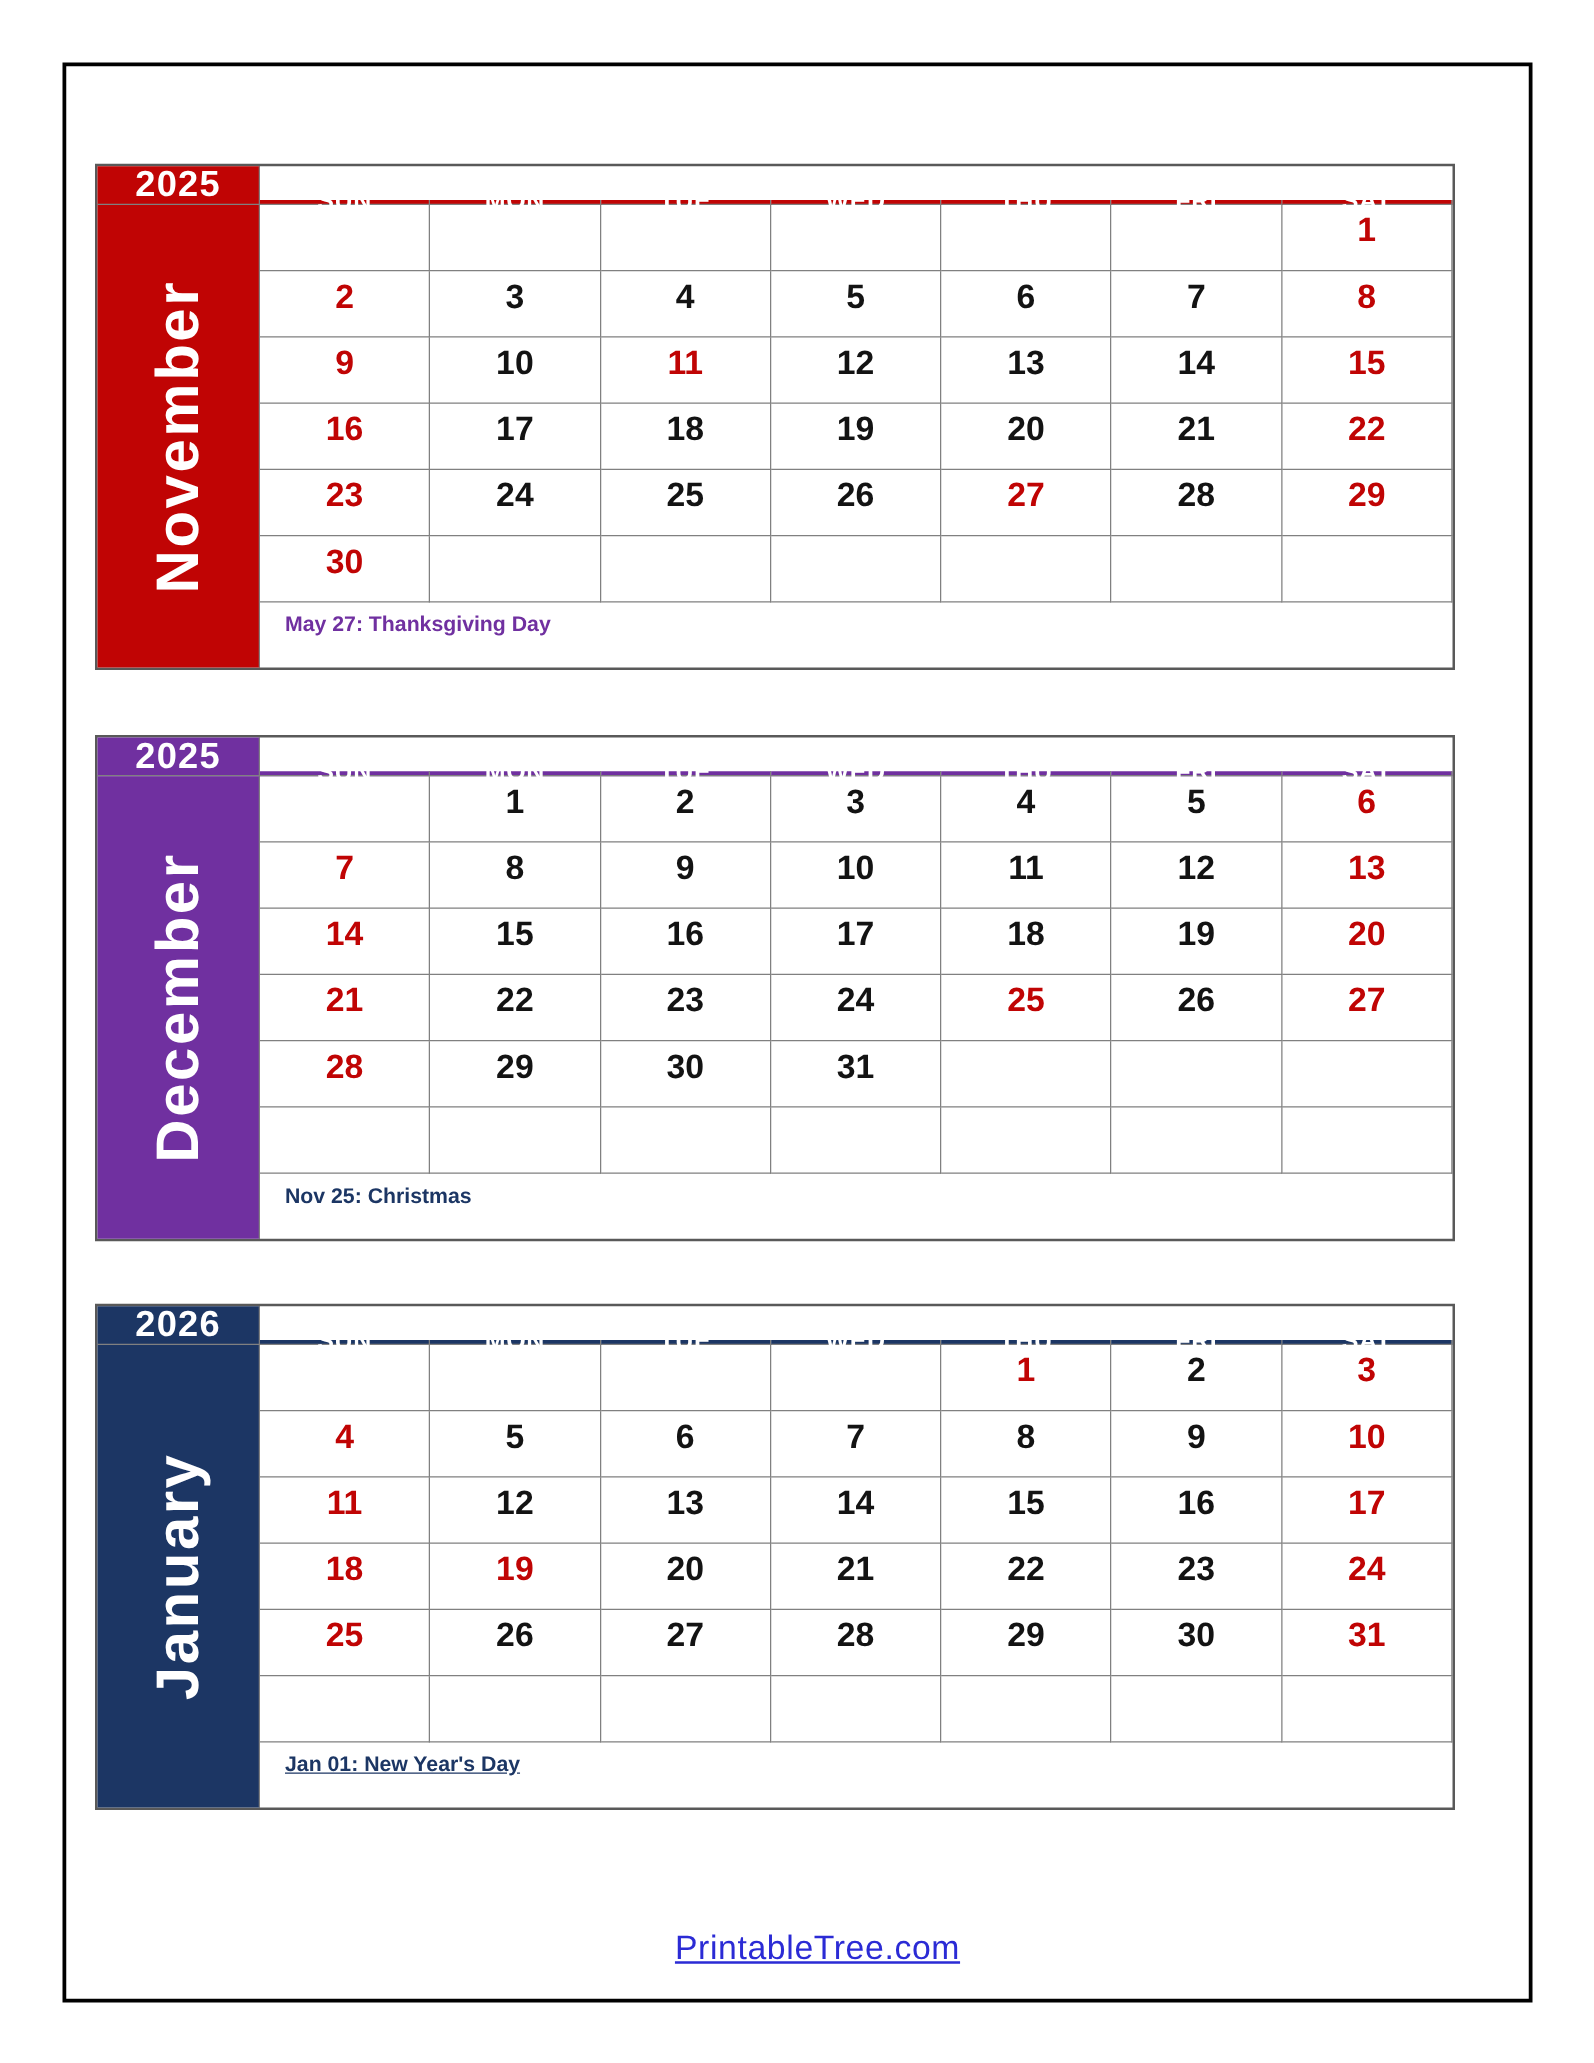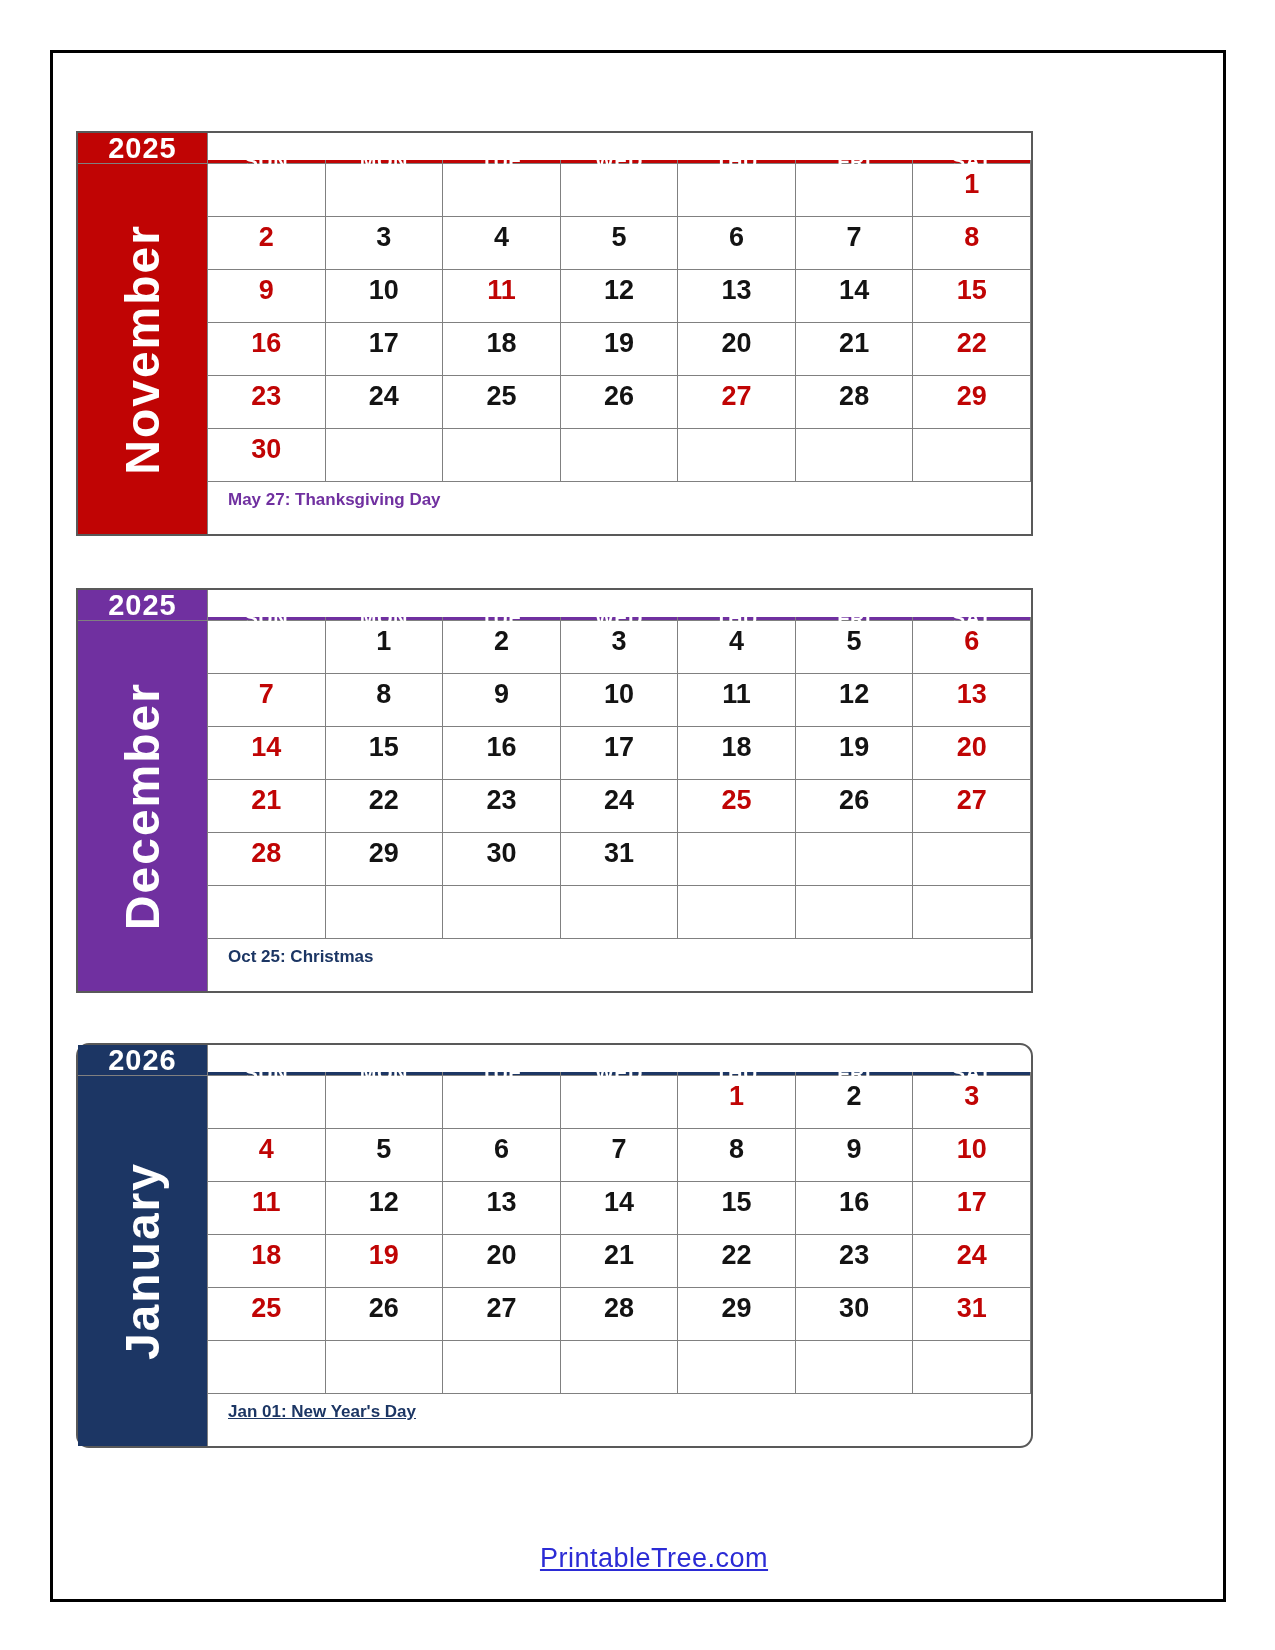"2025" .month-grid { width: 957px -> 1088px }
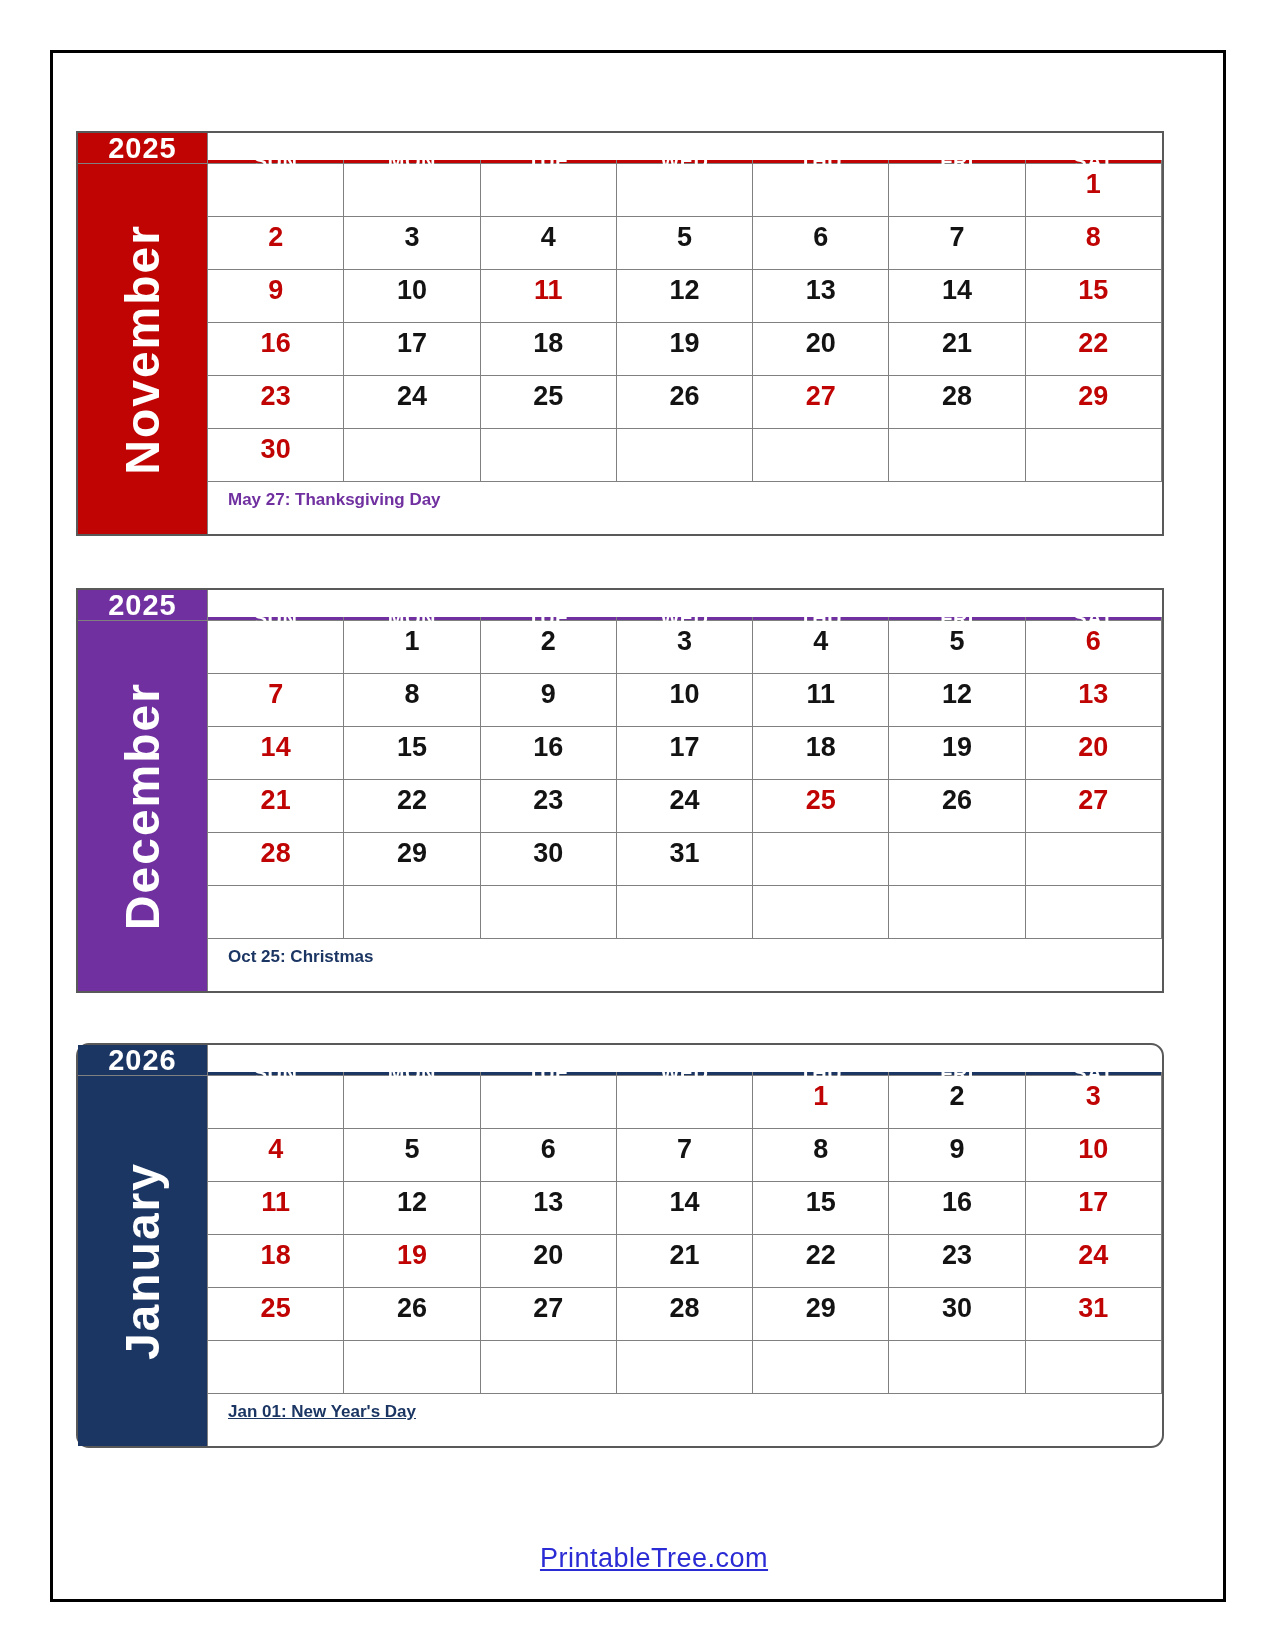"Oct 25: Christmas" div.note-line { text: Oct -> Nov }
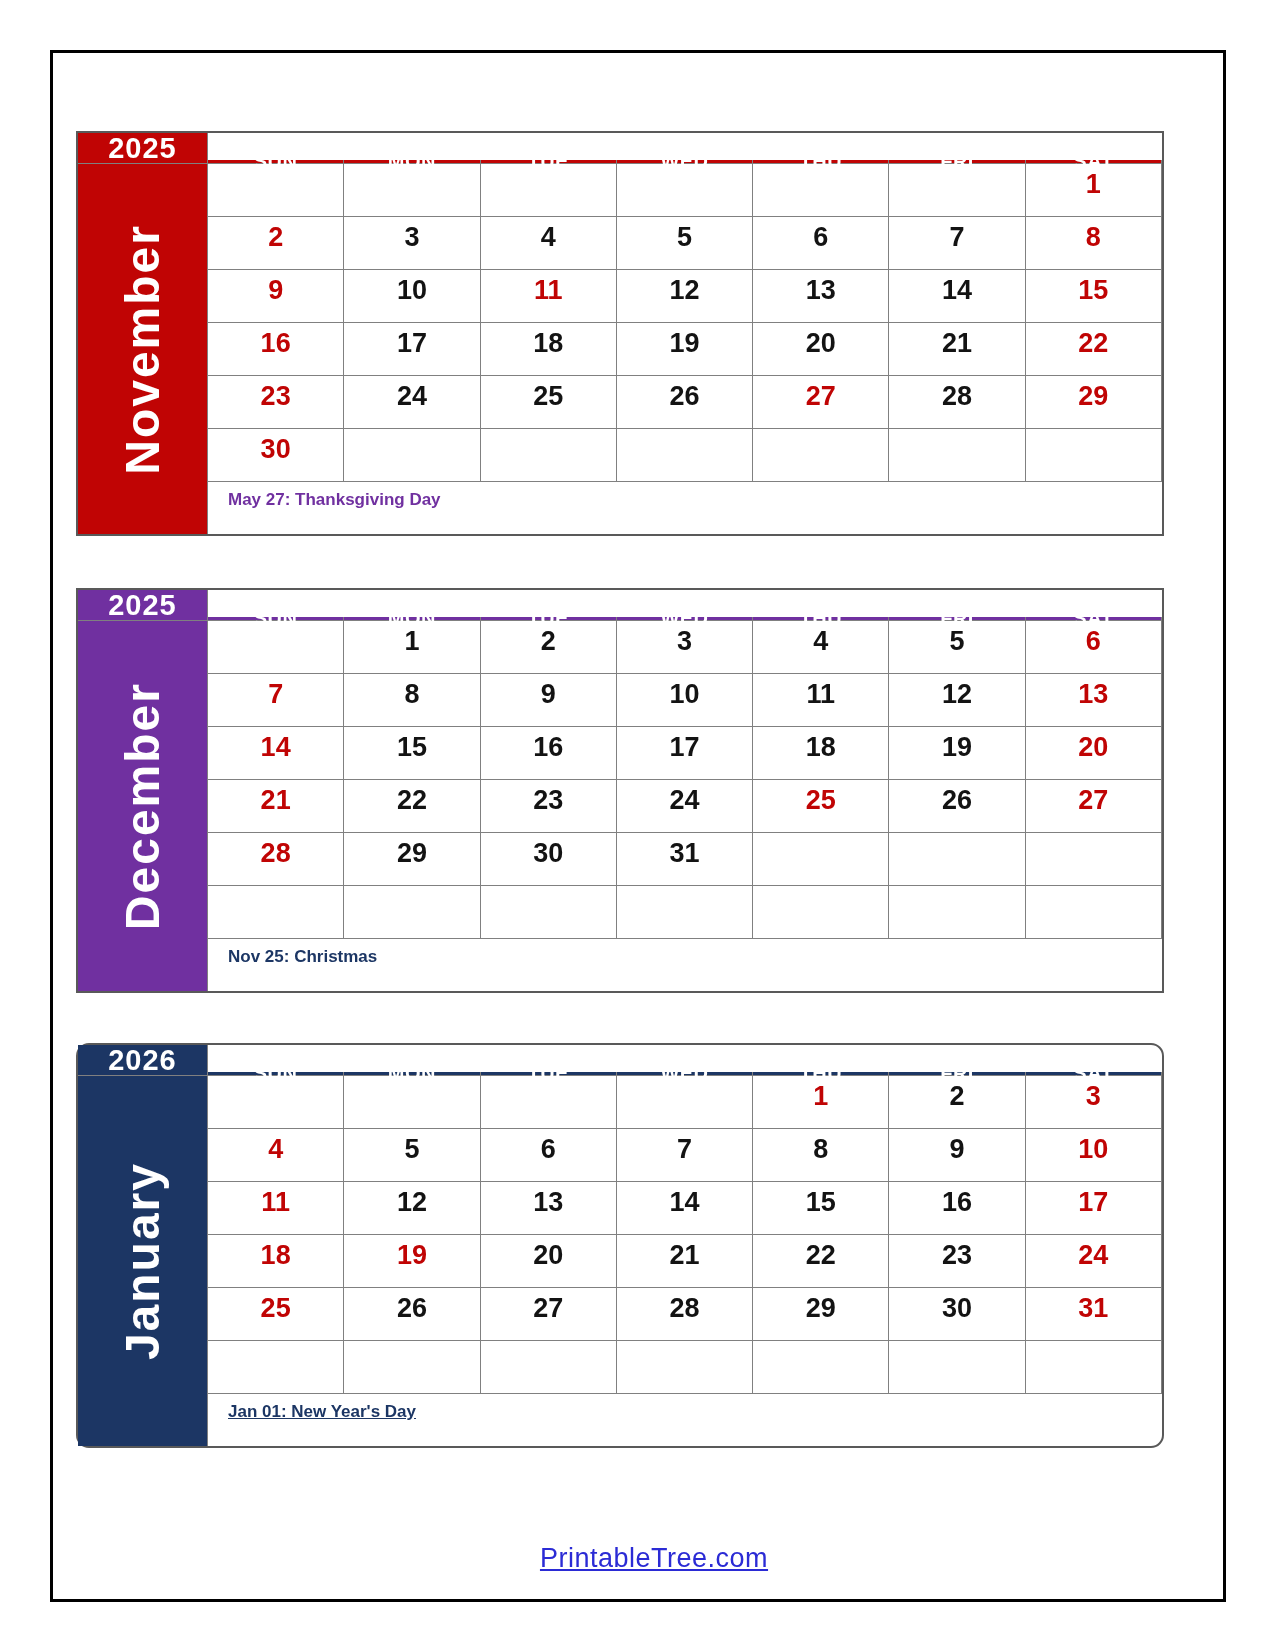"2026" .m2 { border-radius: 13px -> none }
